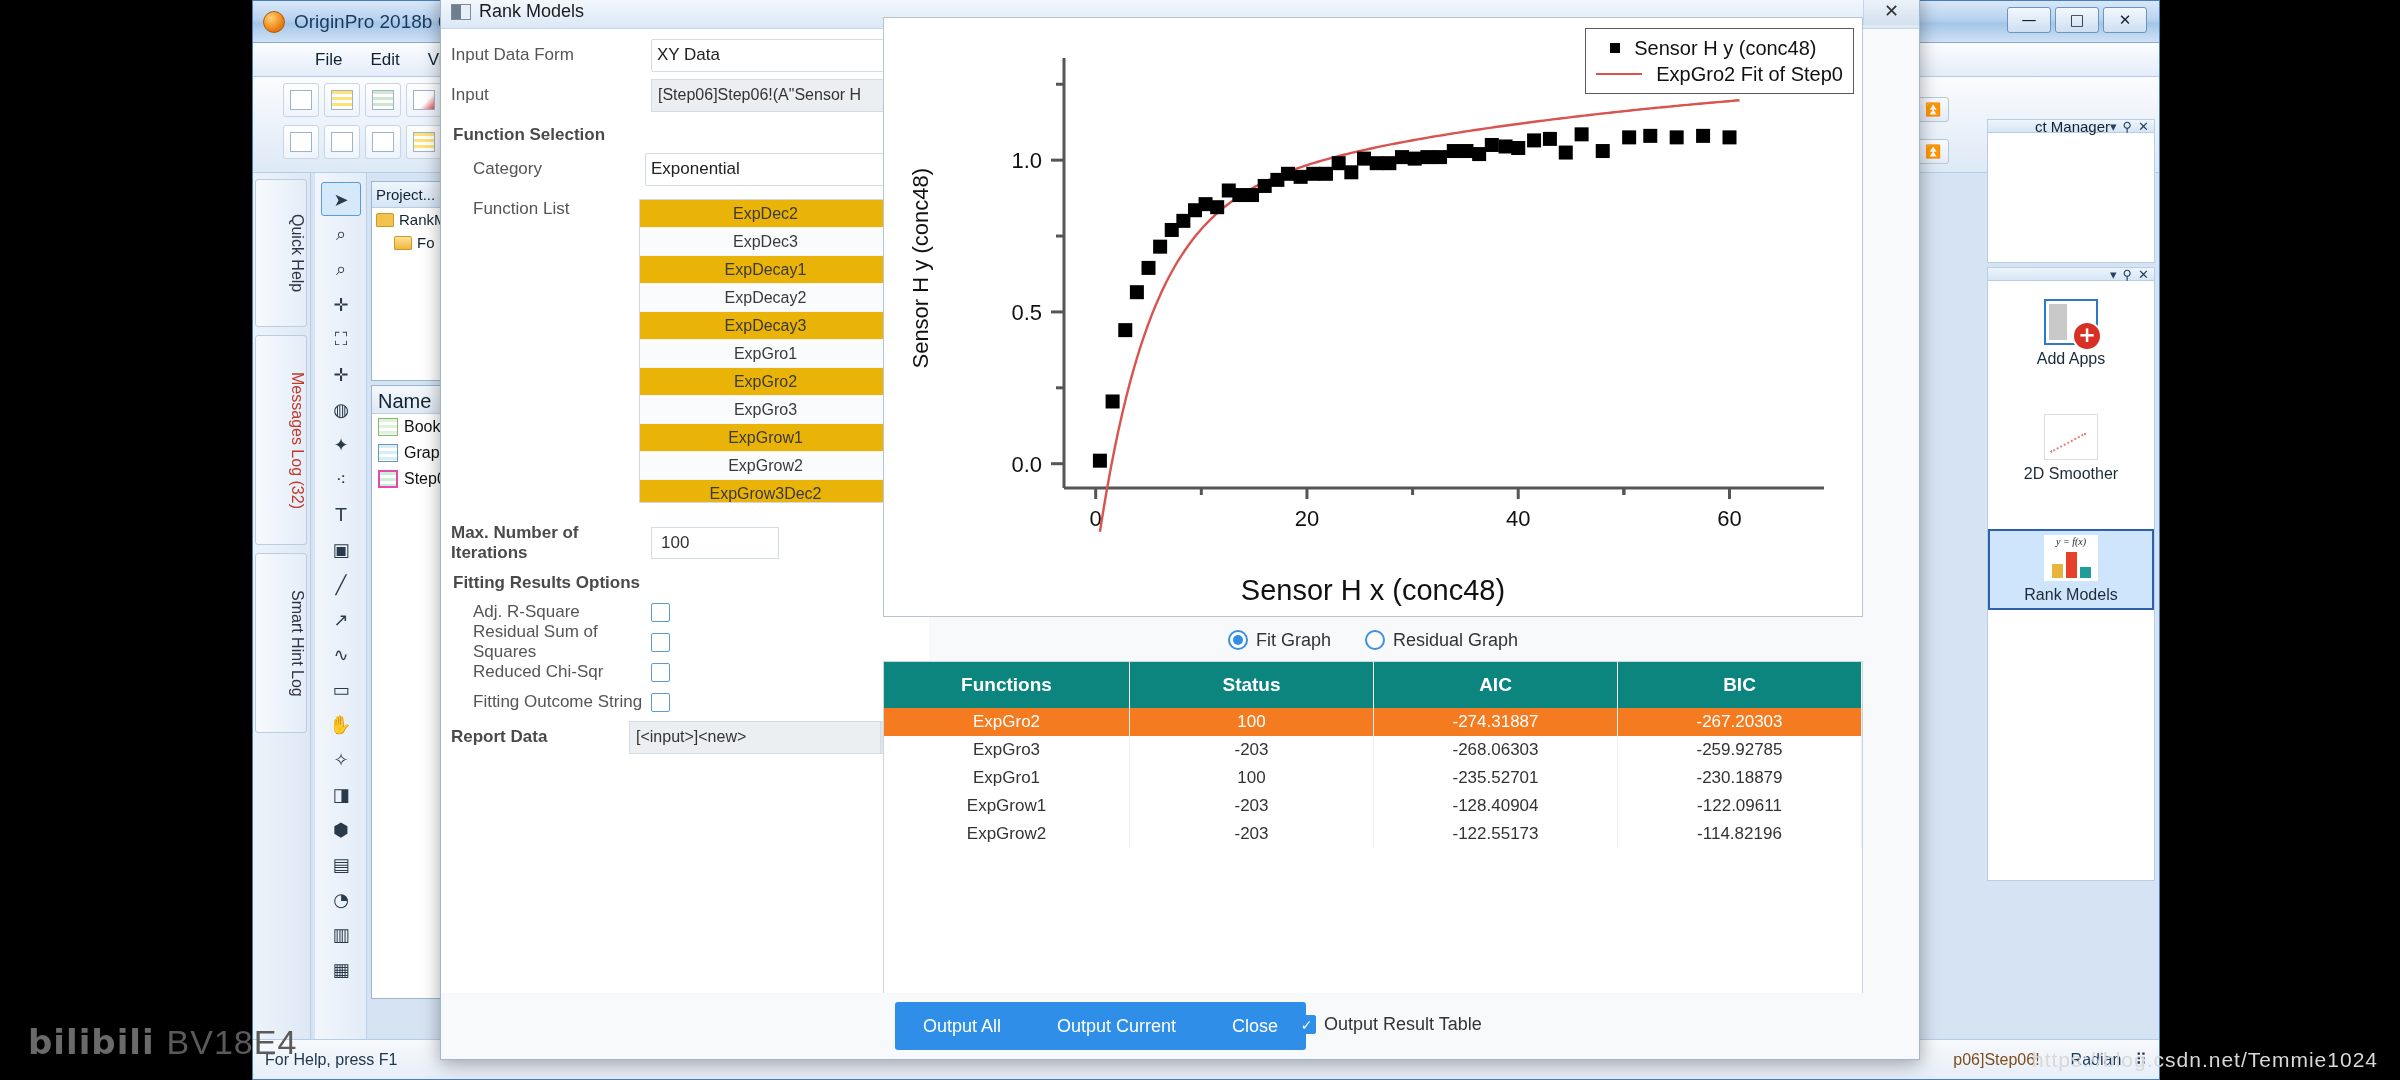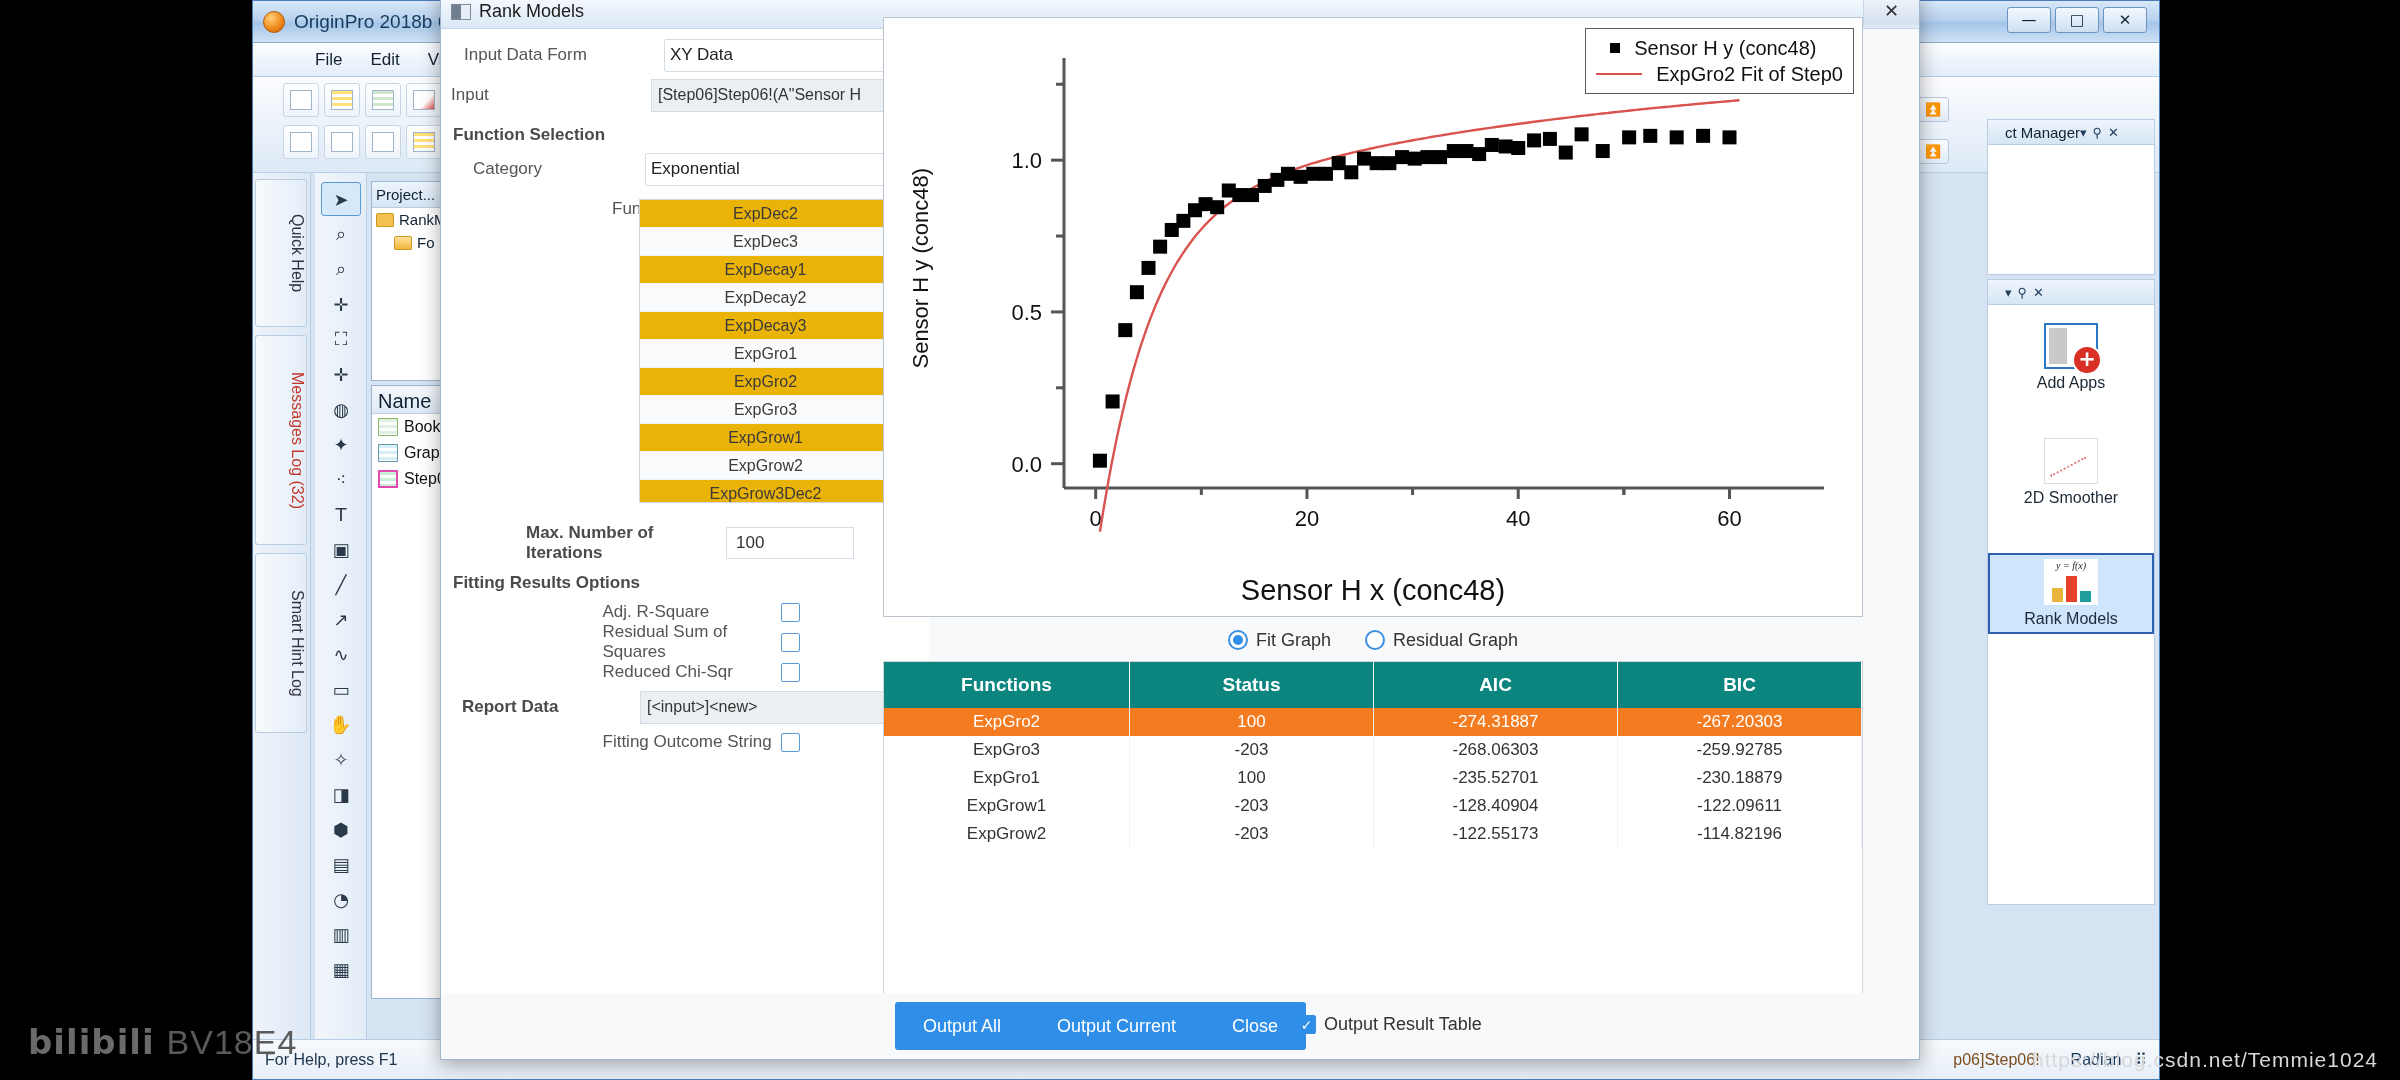"Input Data Form" .row { justify-content: center -> none }
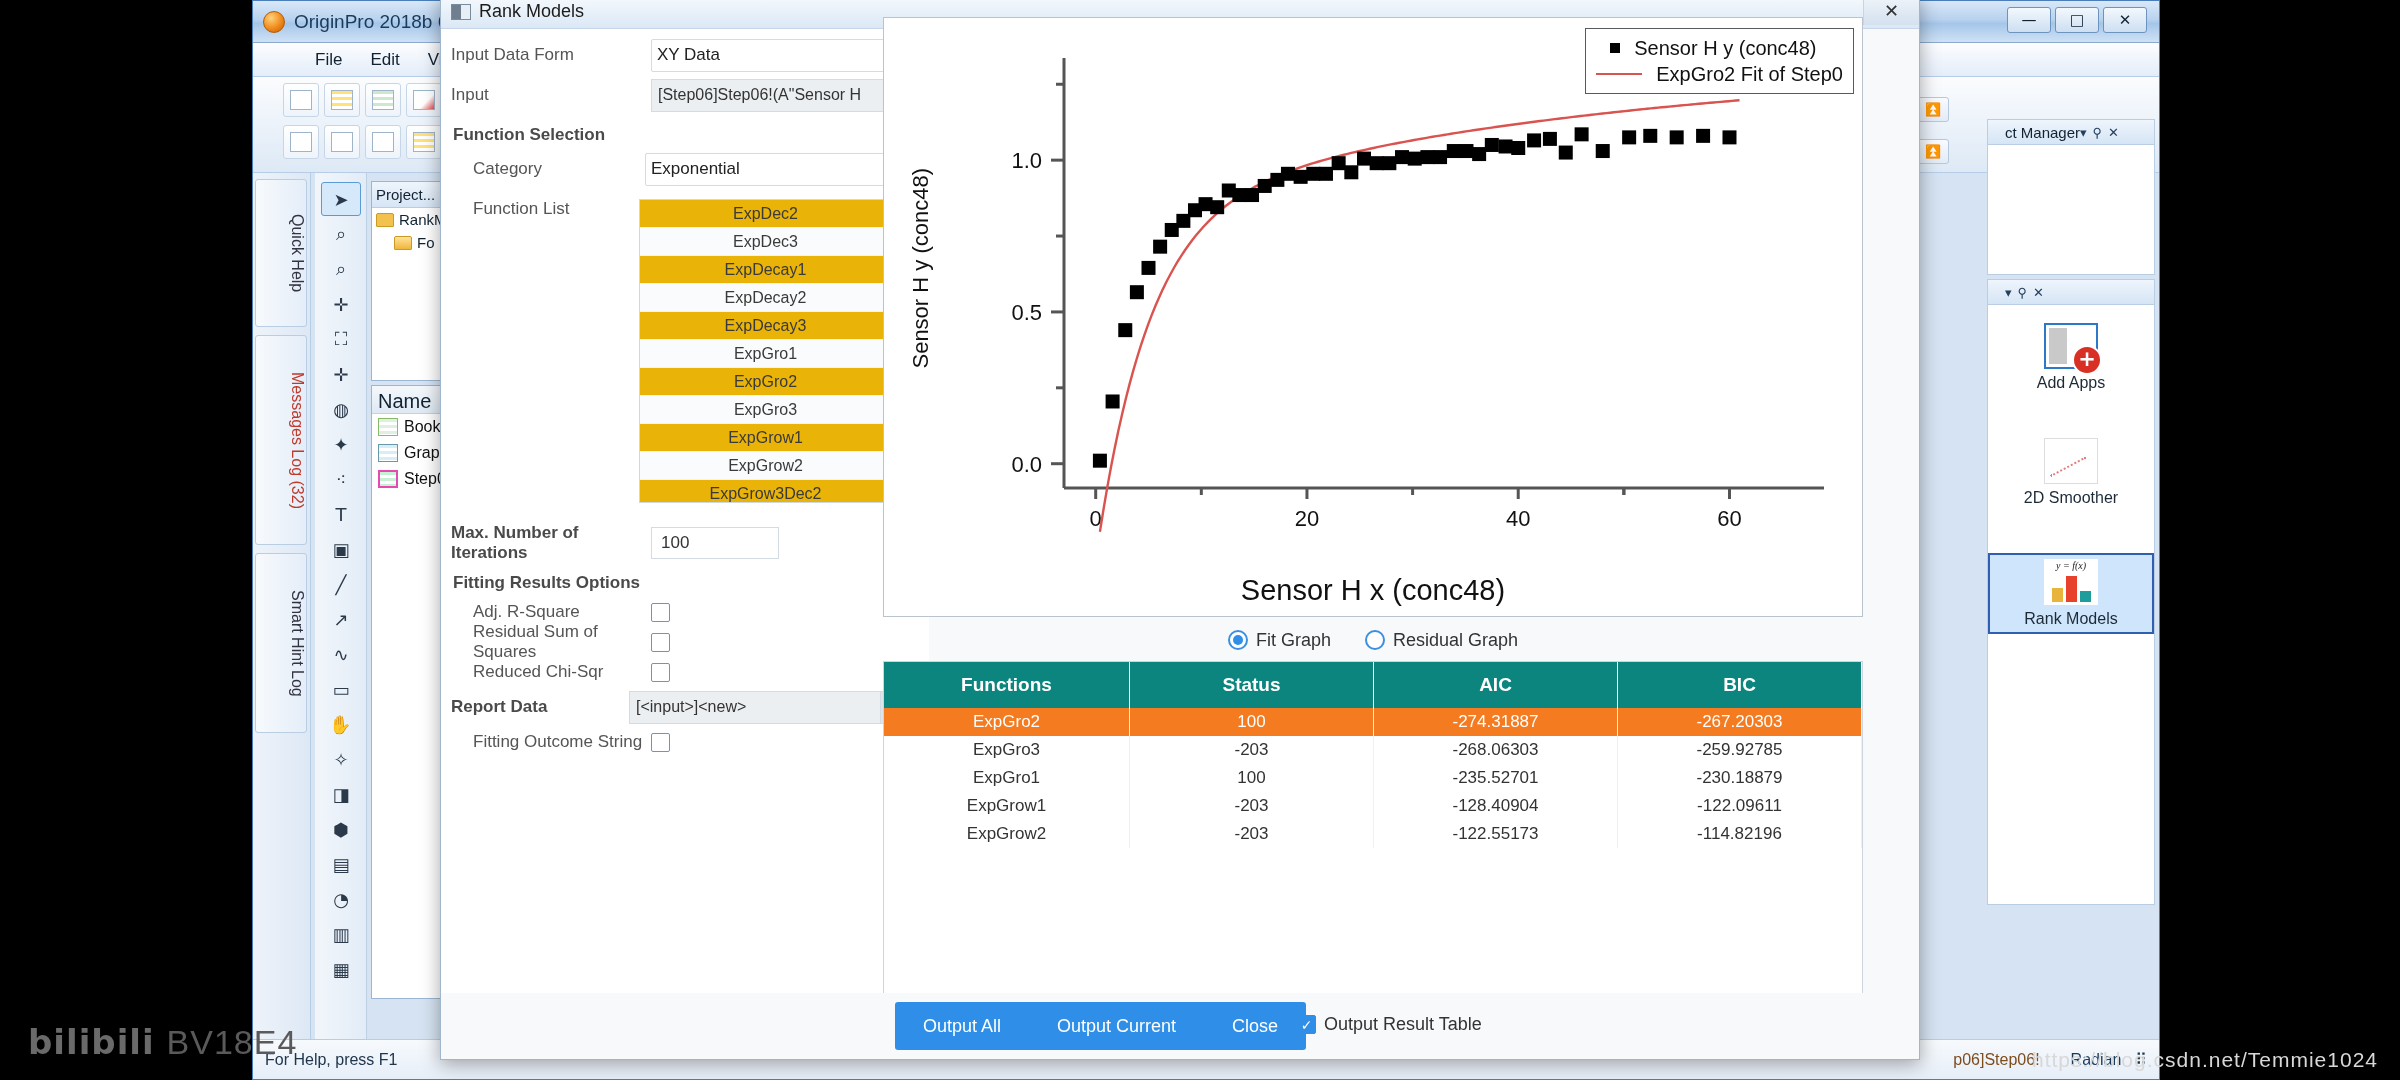"ct Manager" .dock-hdr { height: 26px -> 14px; justify-content: flex-start -> flex-end; padding: 0 17px -> 0 5px }
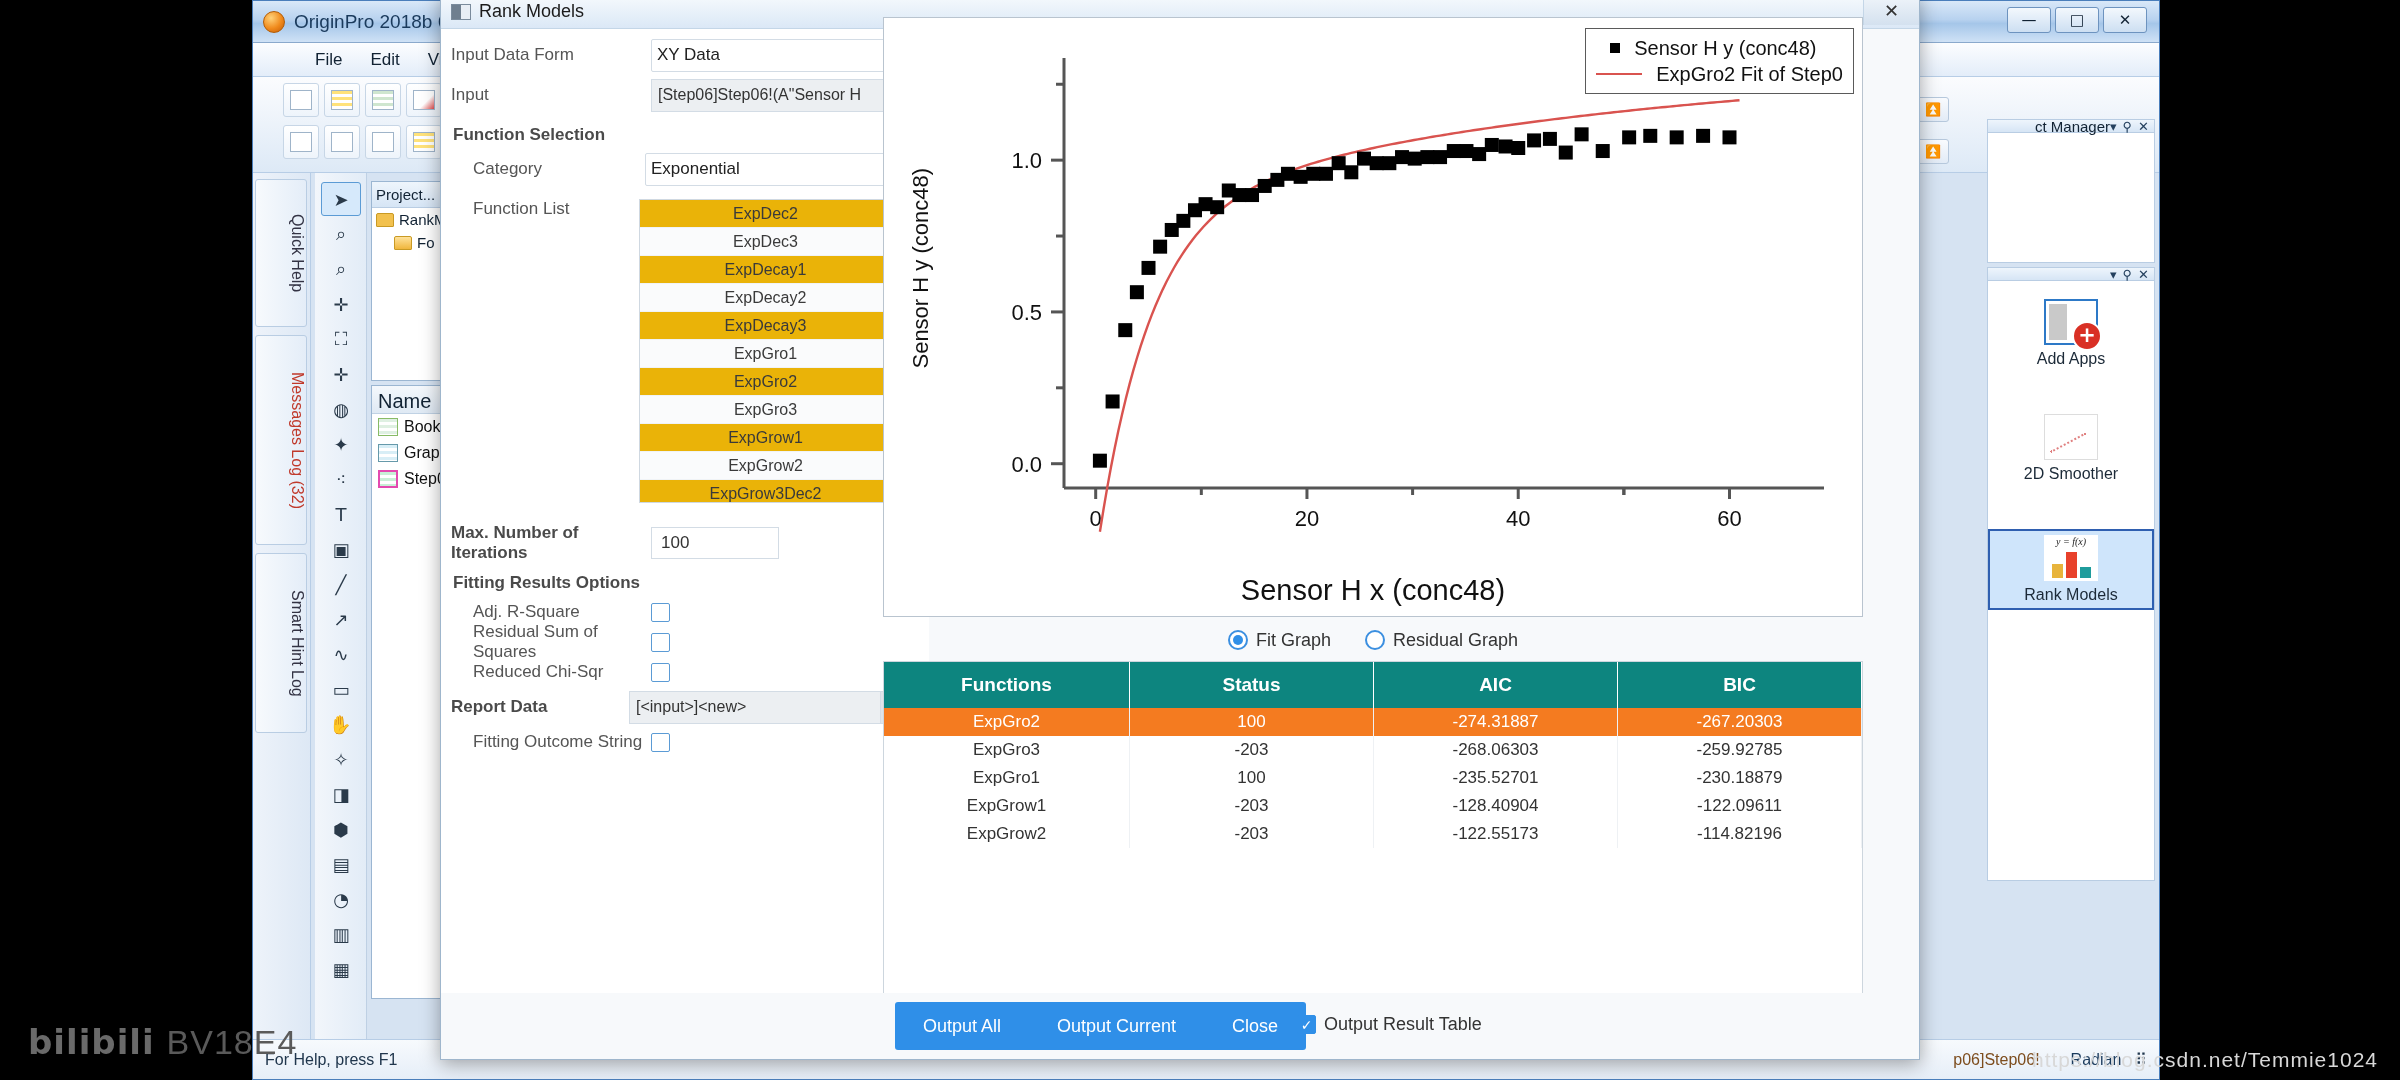"Report Data" div.row { order: before "Fitting Outcome String" -> after "Fitting Outcome String" }
